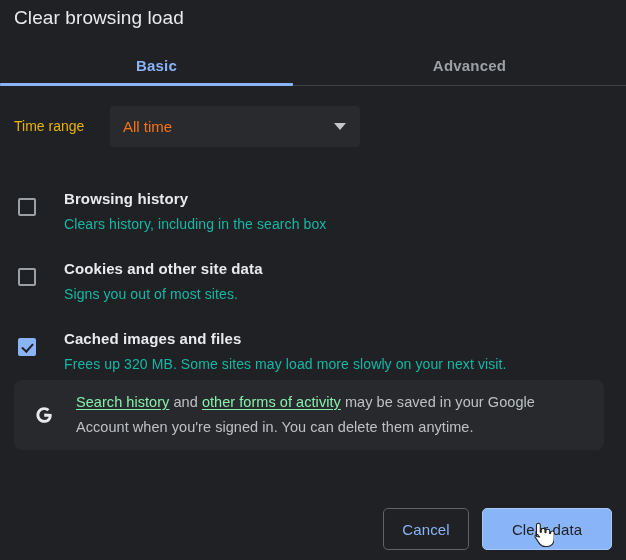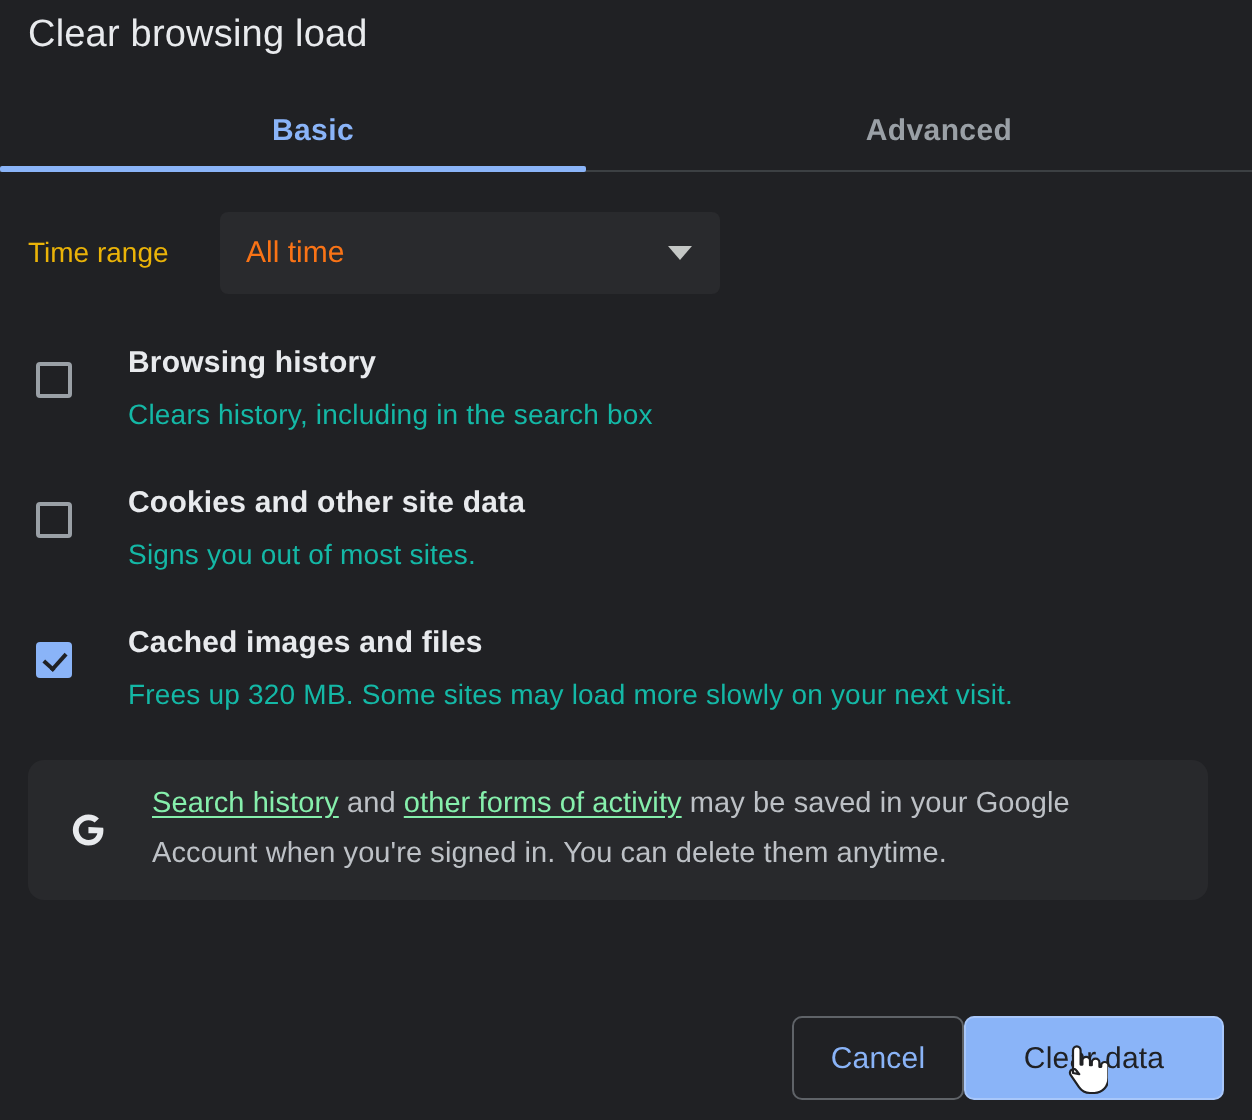"Browsing history" .options { top: 162px -> 179px }
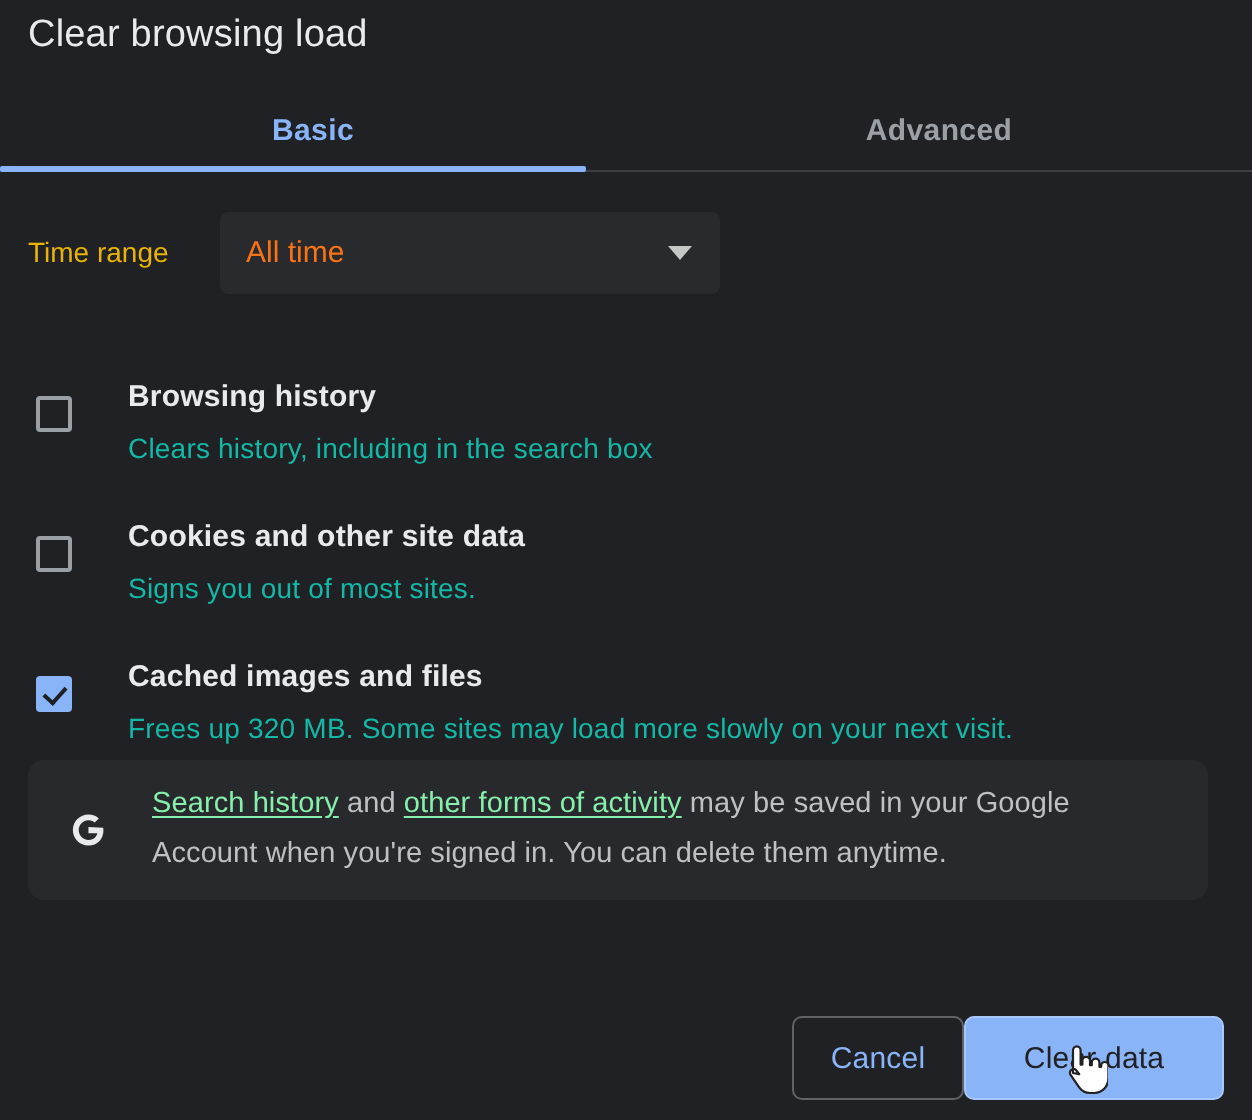"Cancel" .footer { gap: 0 -> 13px }
